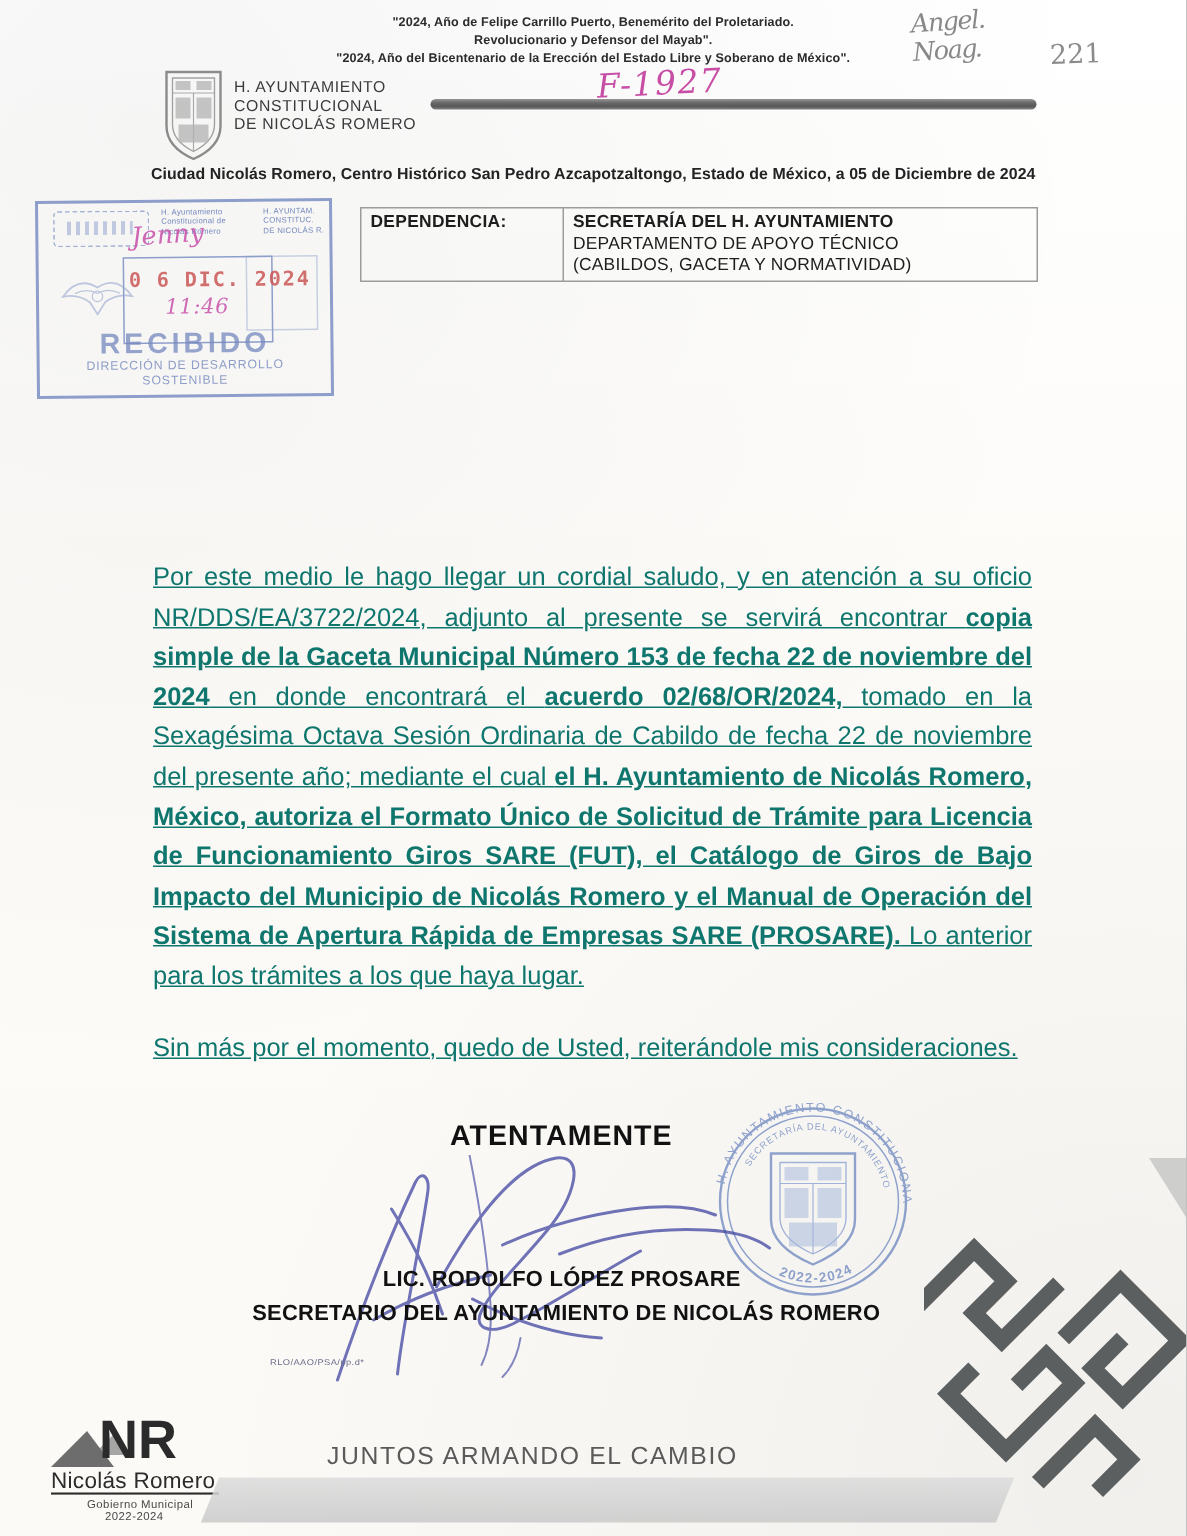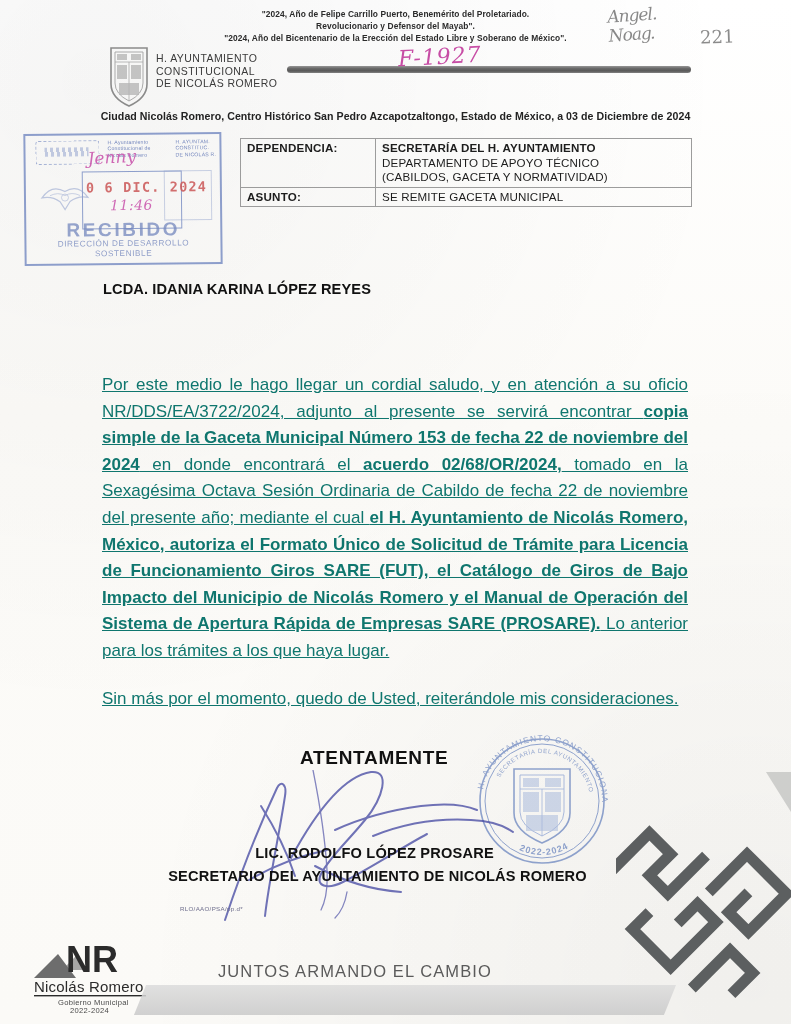"Ciudad Nicolás Romero, Centro Histórico" div.place-date { text: 03 -> 05 }
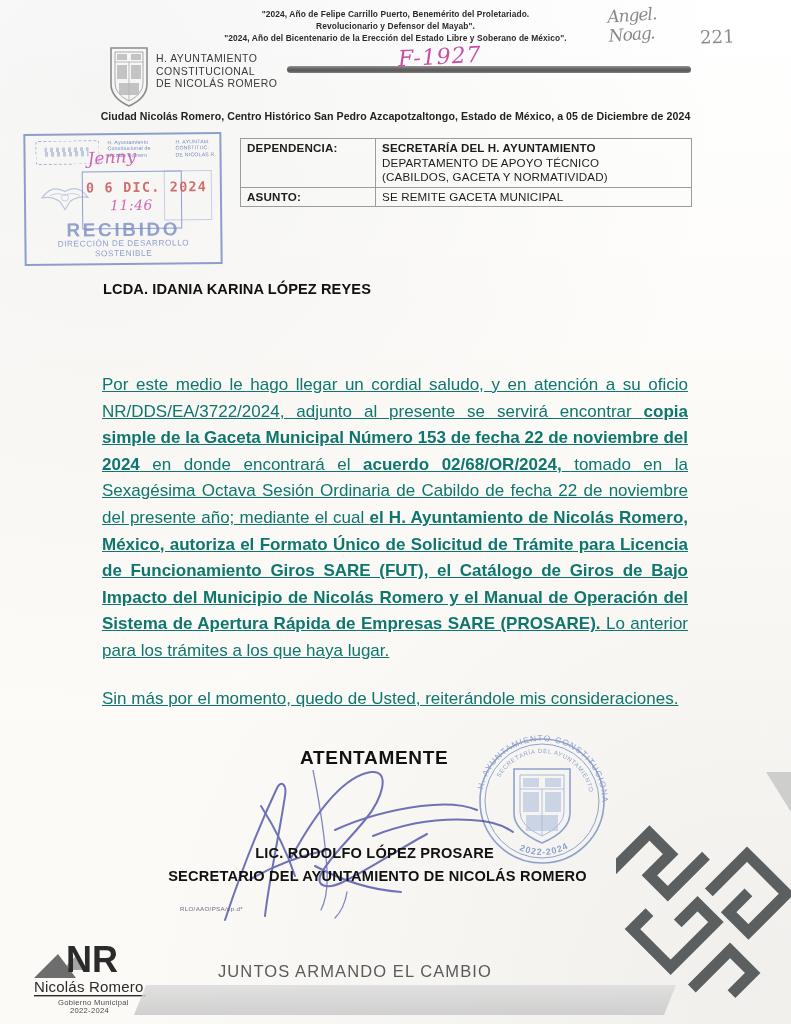"ASUNTO:" tr { html: <tr> <td>ASUNTO:</td> <td>SE REMITE GACETA MUNICIPAL</td> </tr> -> none }
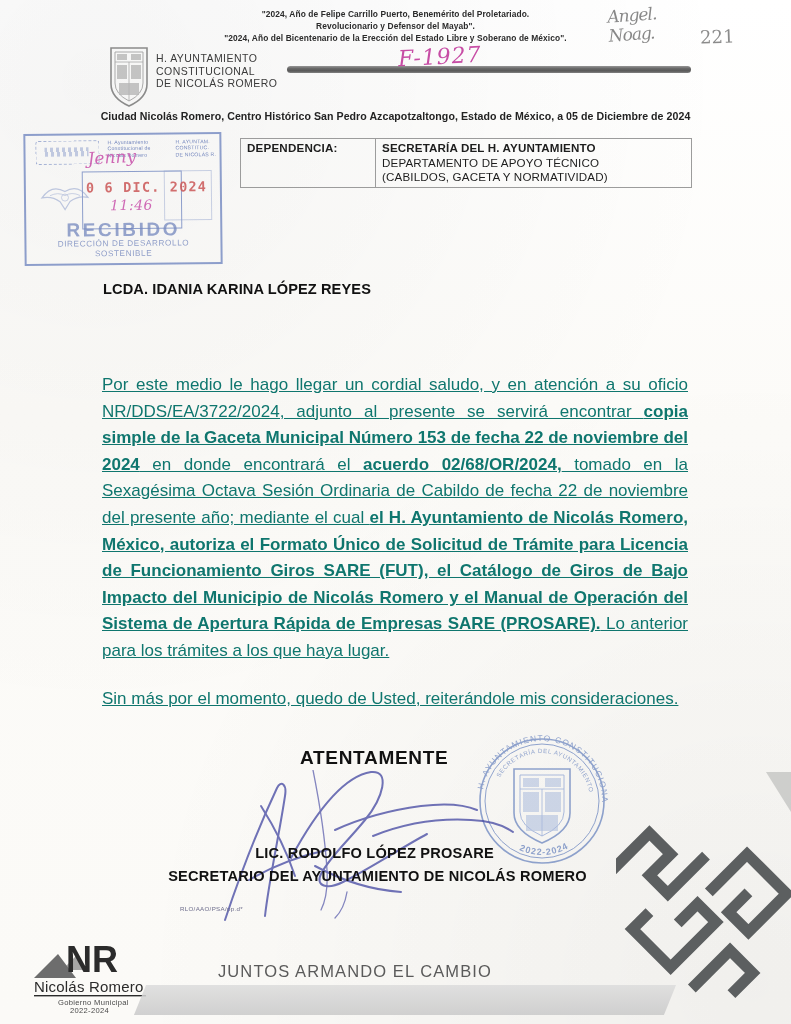"LCDA. IDANIA KARINA LÓPEZ REYES" div { html: <div>LCDA. IDANIA KARINA LÓPEZ REYES</div> -> none }
